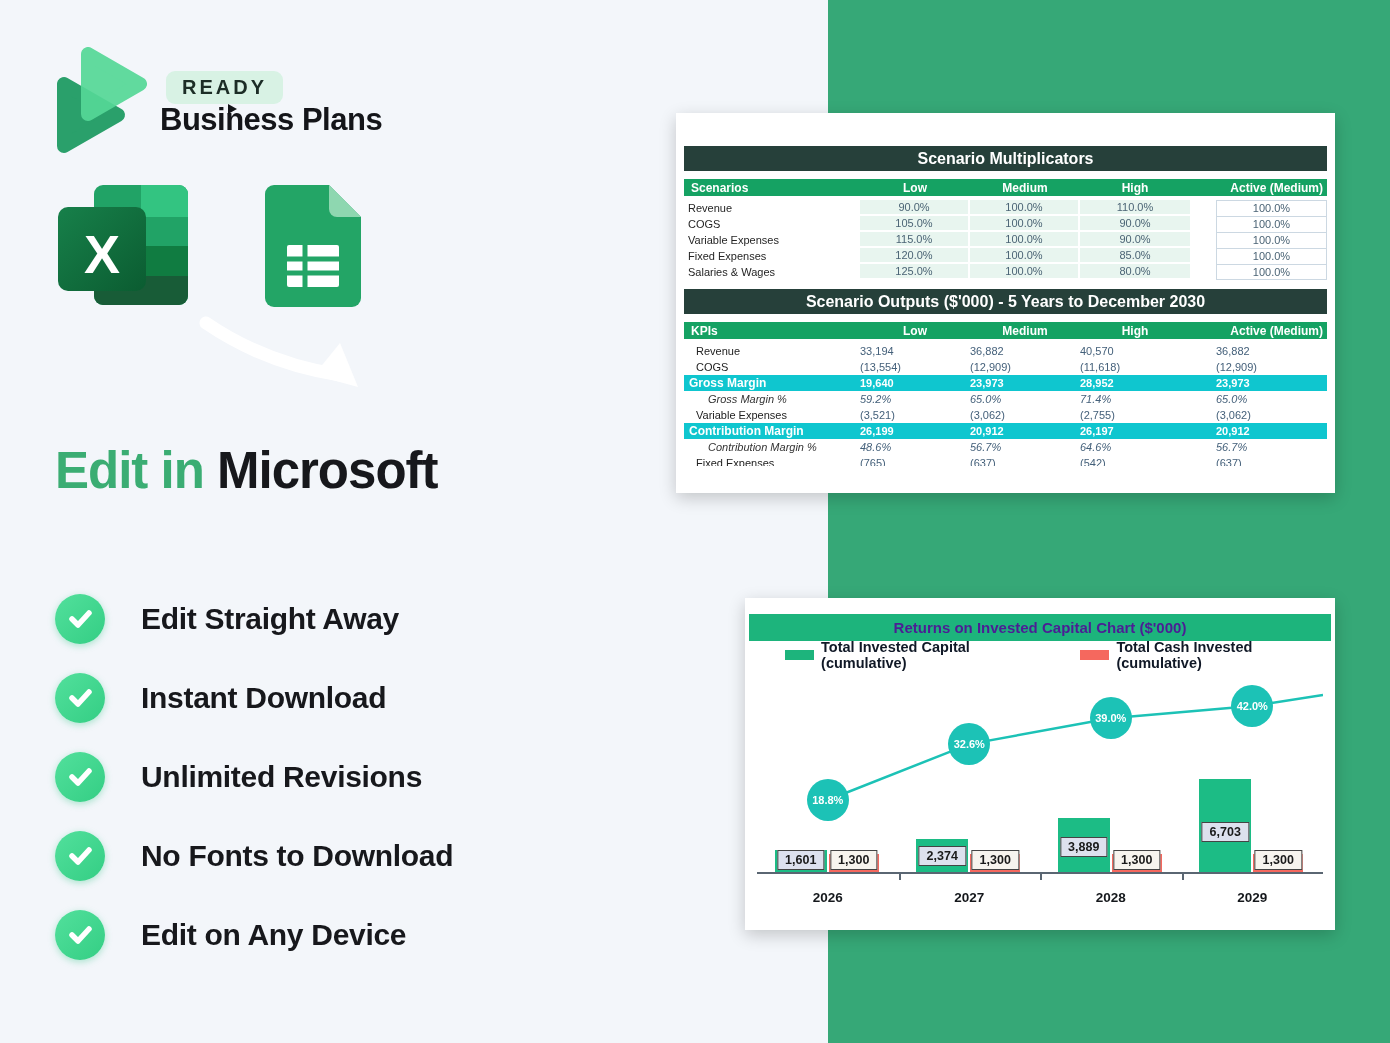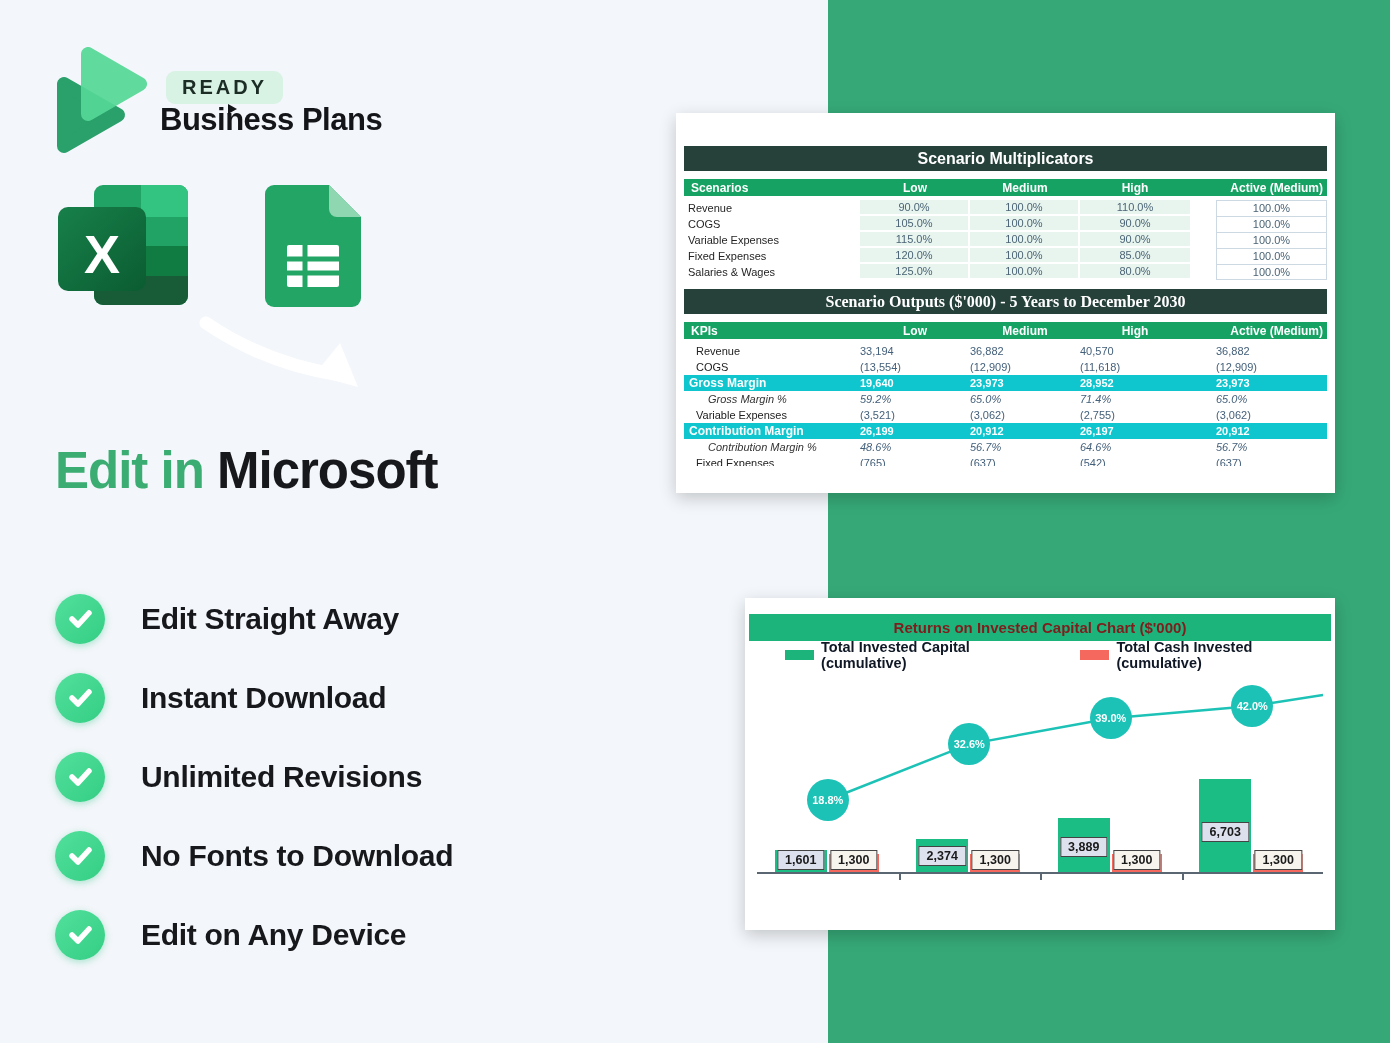"Scenario Outputs ($'000) - 5" .tbar2 { font-family: Liberation Serif, serif -> none }
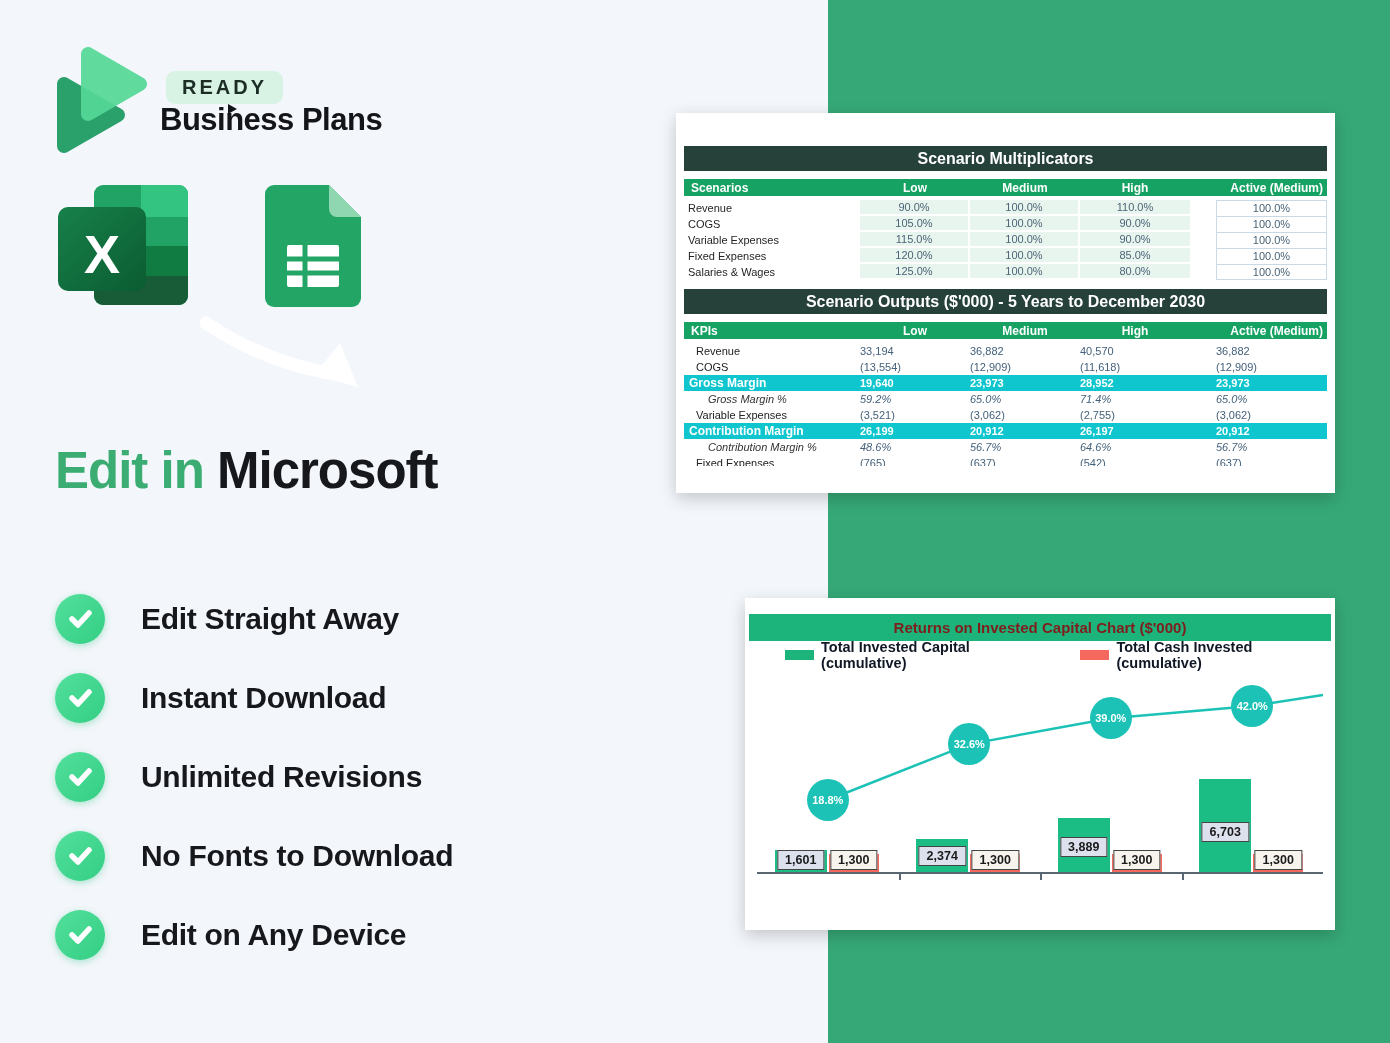"Returns on Invested Capital Chart" .c2-title { color: #7f1d1d -> #4c1d95 }
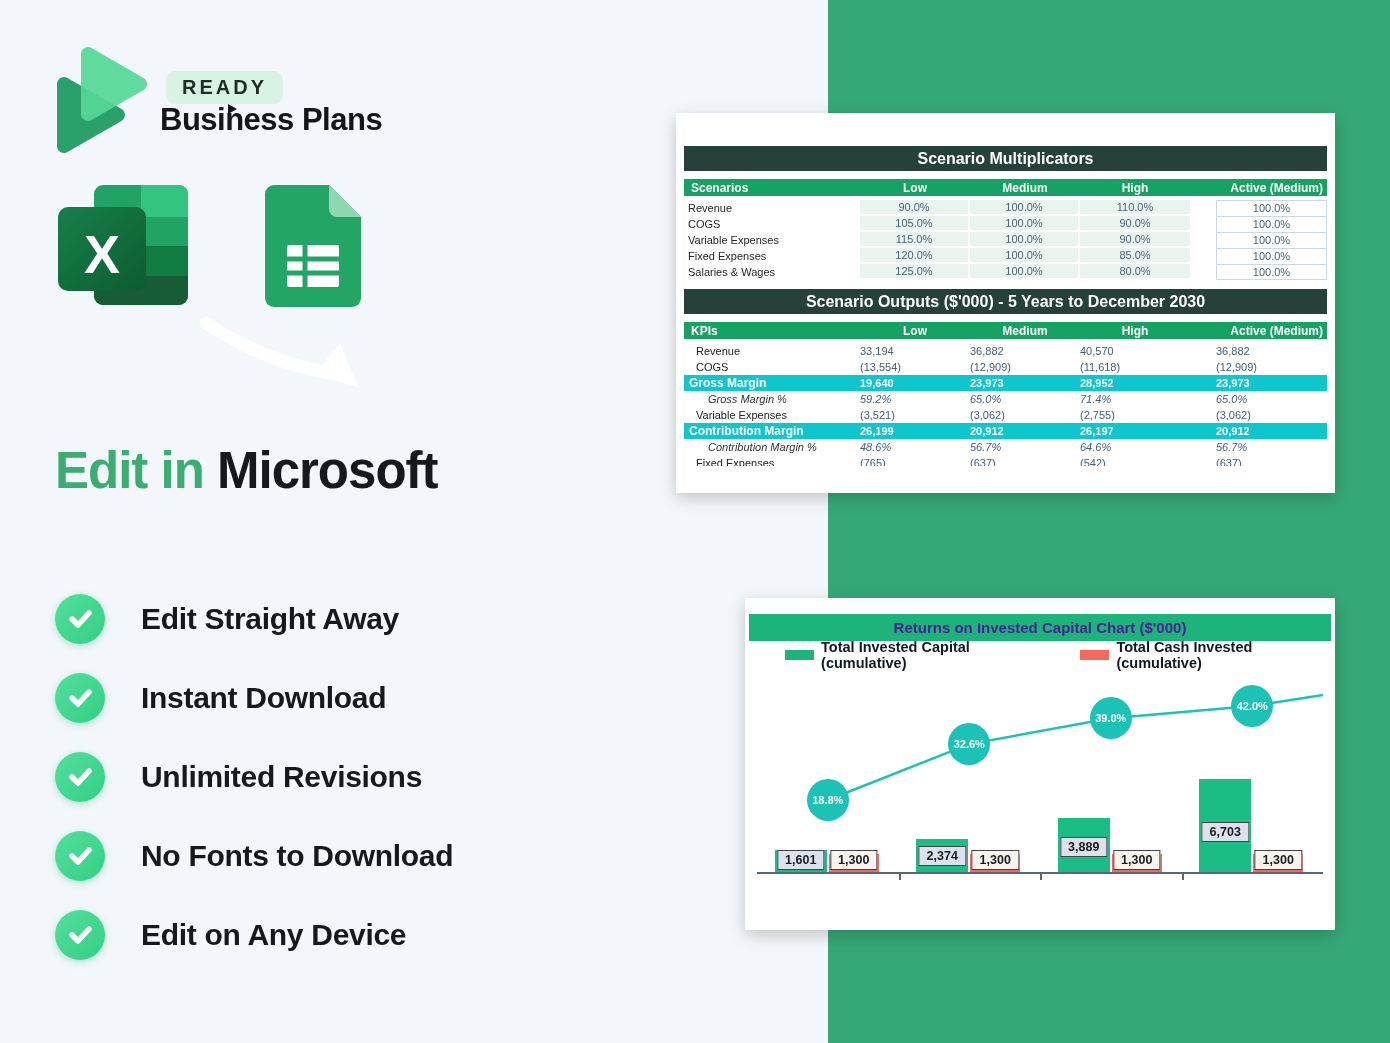"2026" div.years { html: none -> <div> <div>2026</div> <div>2027</div> <div>2028</div> <div>2029</div> </div> }
